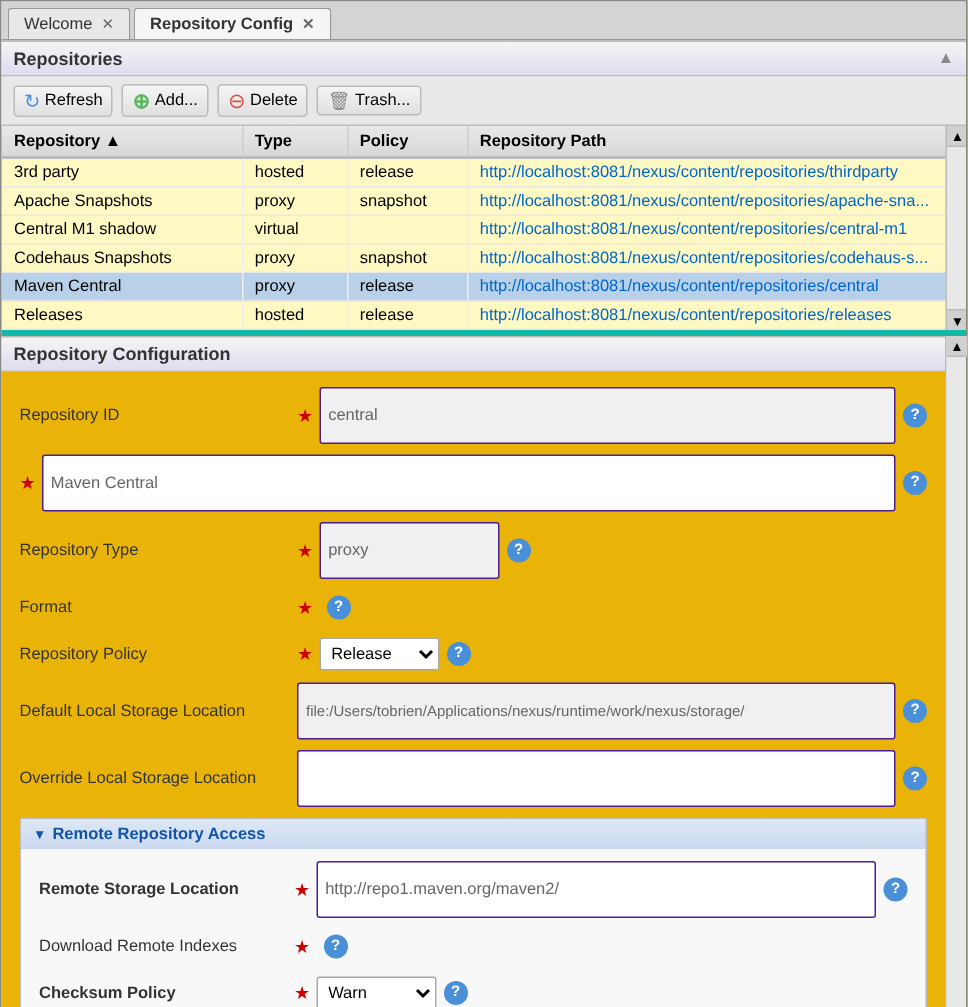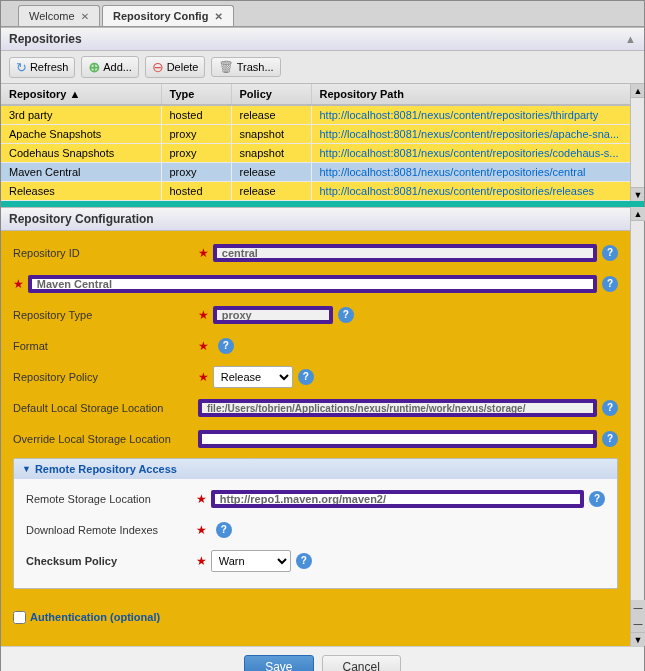"Welcome" .tab-bar { padding-left: 17px -> 4px }
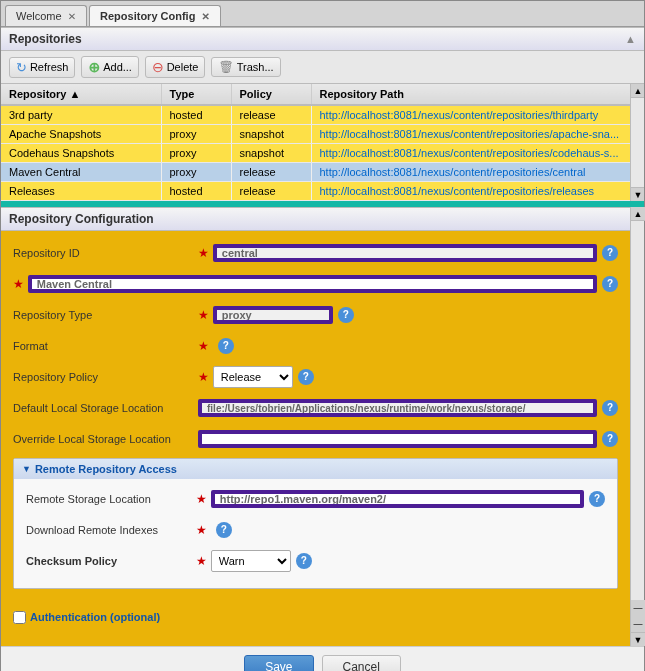"Repository ▲" .table-wrapper { background: #fde047 -> #fef9c3; border-bottom: 6px solid #14b8a6 -> 4px solid #14b8a6 }
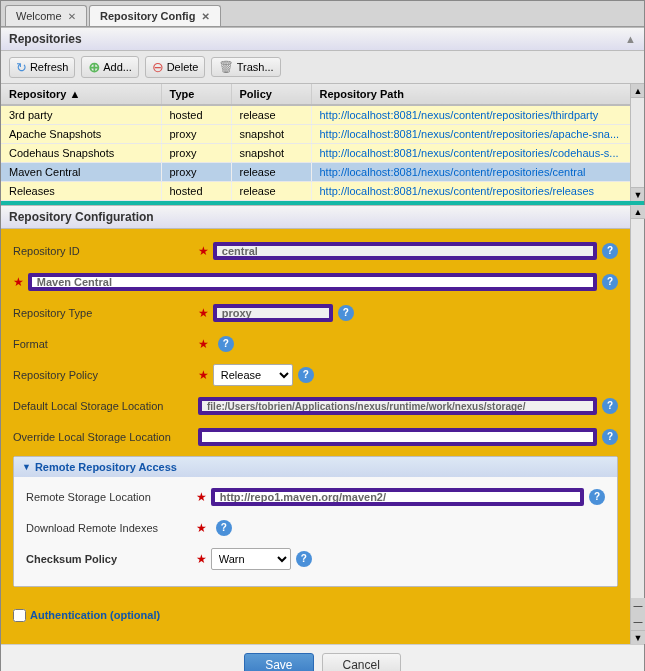"Central M1 shadow" tr { html: none -> <tr> <td>Central M1 shadow</td> <td>virtual</td> <td></td> <td><span>http://localhost:8081/nexus/content/repositories/central-m1</span></td> </tr> }
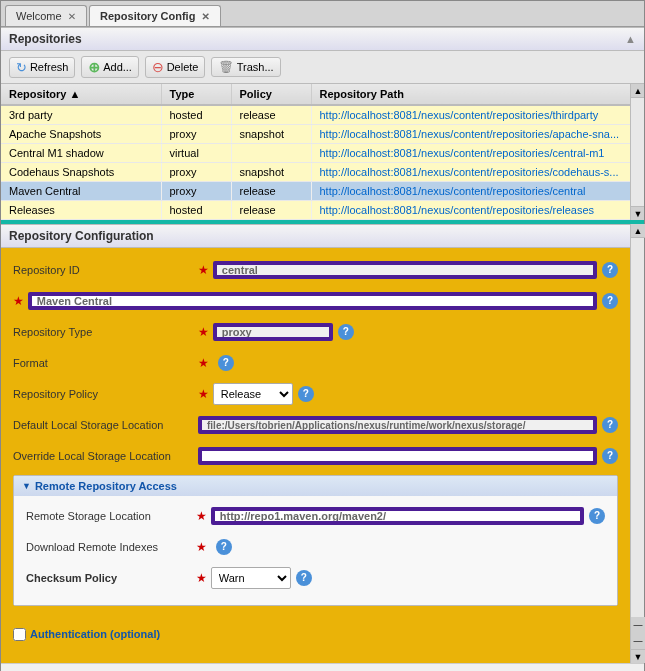"central" .form-input { border: 4px solid #4c1d95 -> 1px solid #4c1d95; font-weight: bold -> none; height: 18px -> 38px }
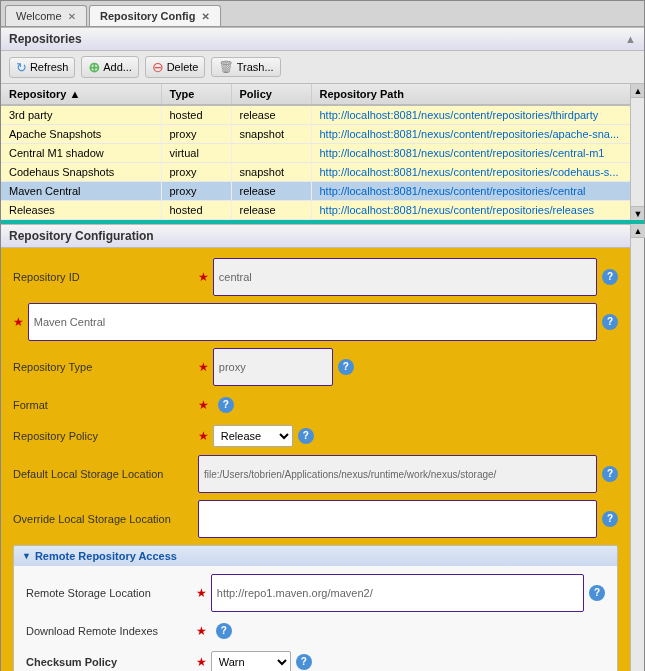"Remote Storage Location" div.form-label { font-weight: none -> bold }
